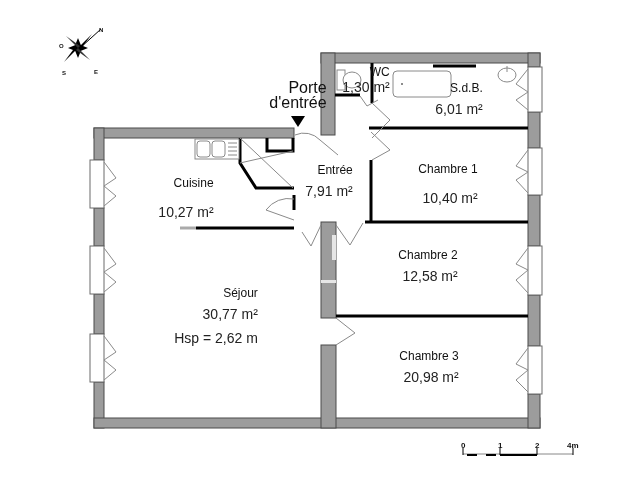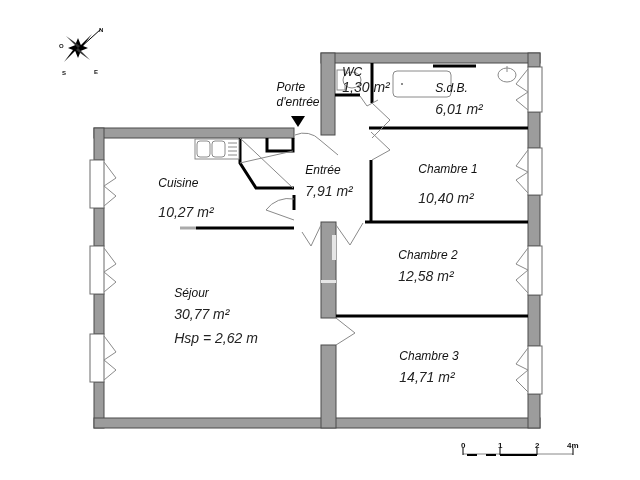"WC" .lbl { font-style: italic -> none; text-align: left -> right }
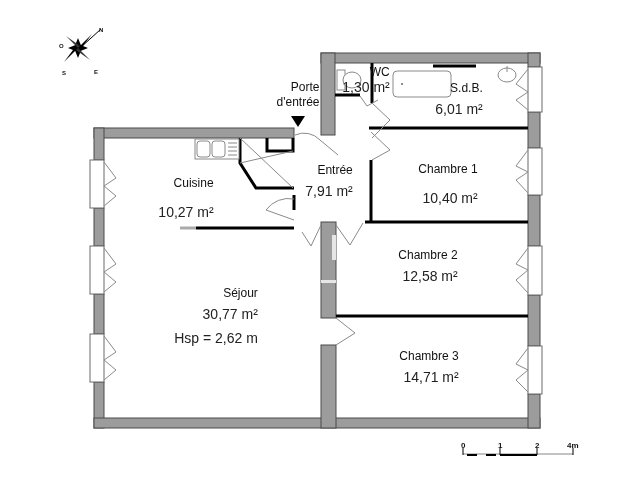"Porte" .entry { font-size: 12px -> 16px }
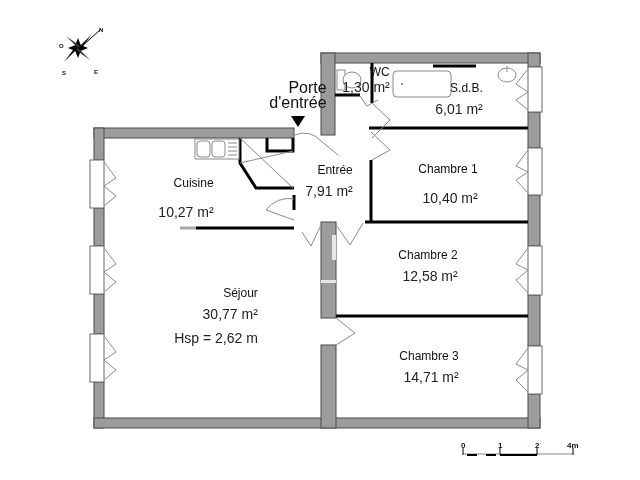"14,71" span { text: 14,71 -> 20,98 }
